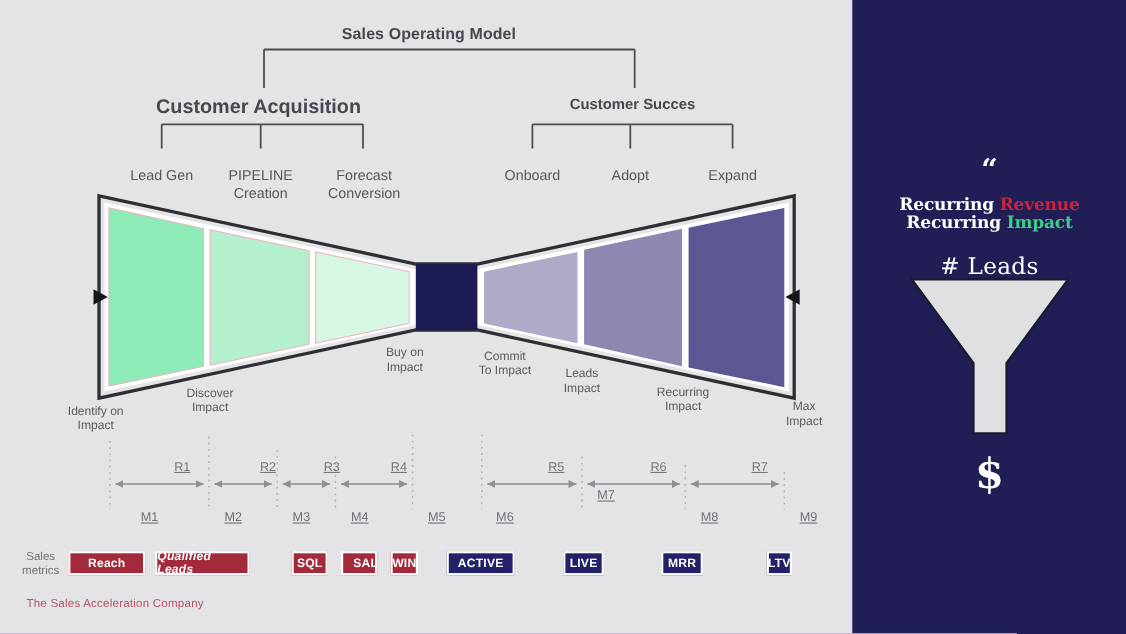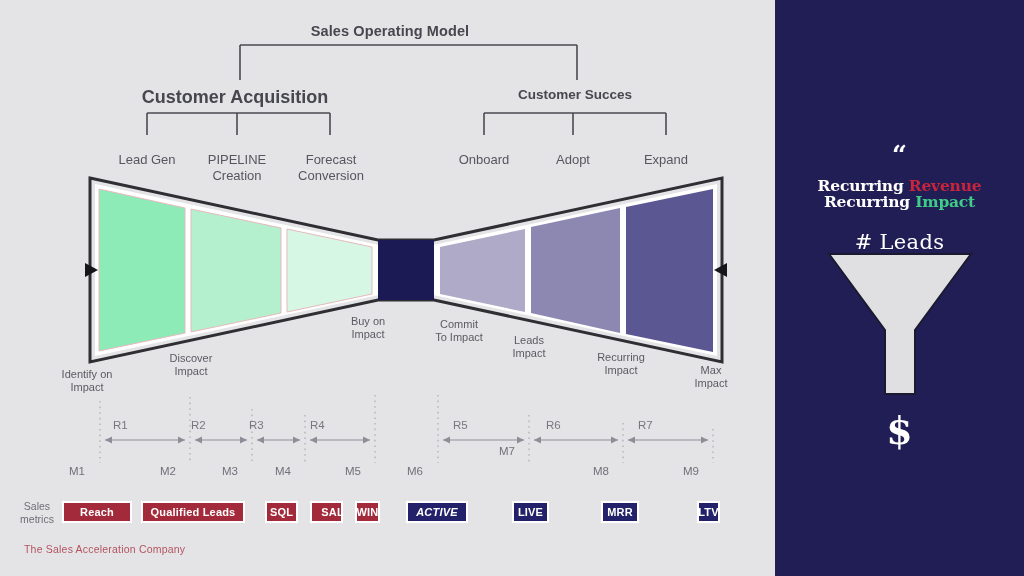"Max" div.stage-caption { left: 666px -> 686px }
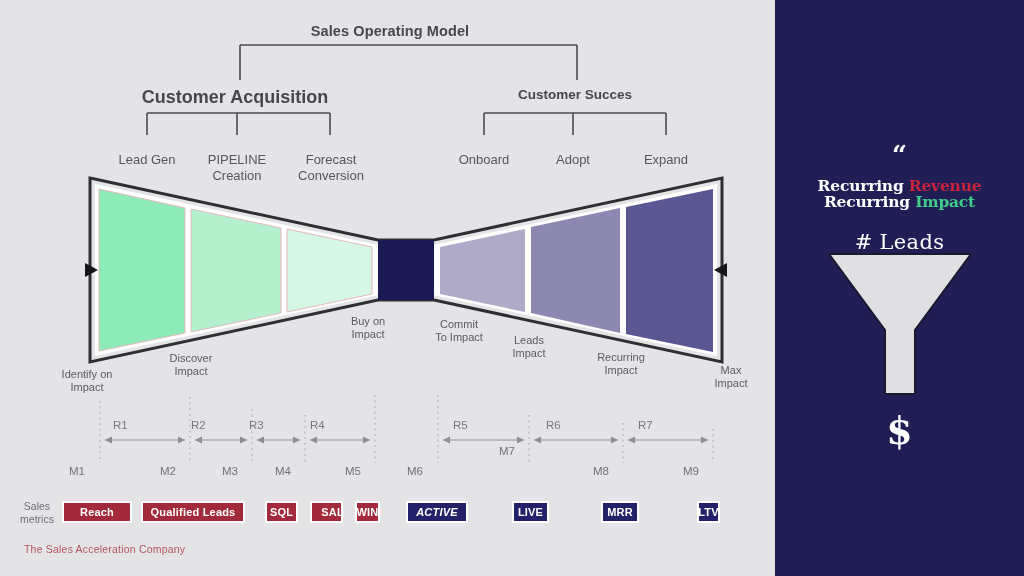"R1" .tl-ratio, .tl-milestone { text-align: left -> right; text-decoration: none -> underline }
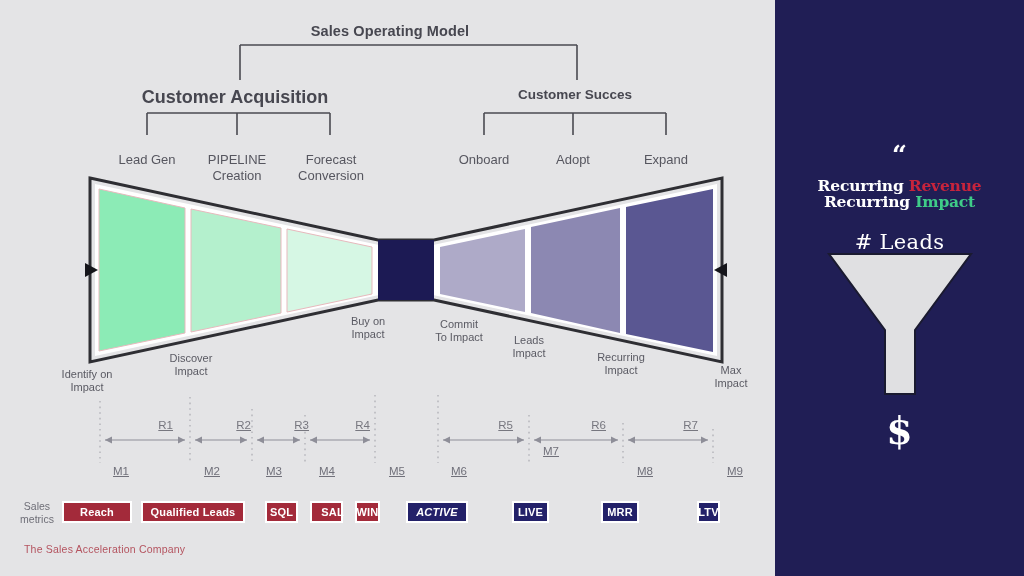"M1" div.tl-milestone { left: 69px -> 84px }
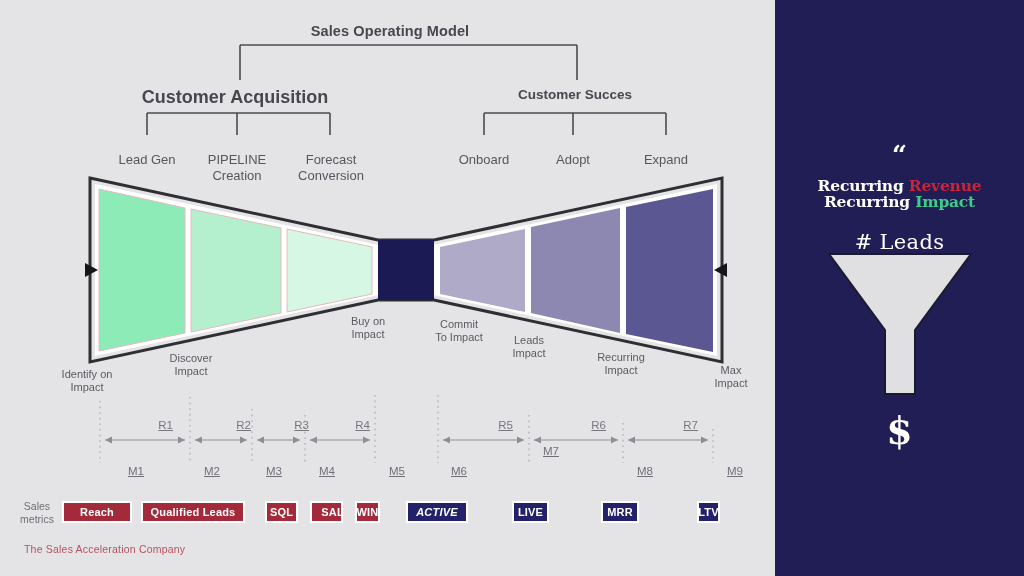"Qualified Leads" div.badge { font-style: none -> italic; width: 104px -> 86px }
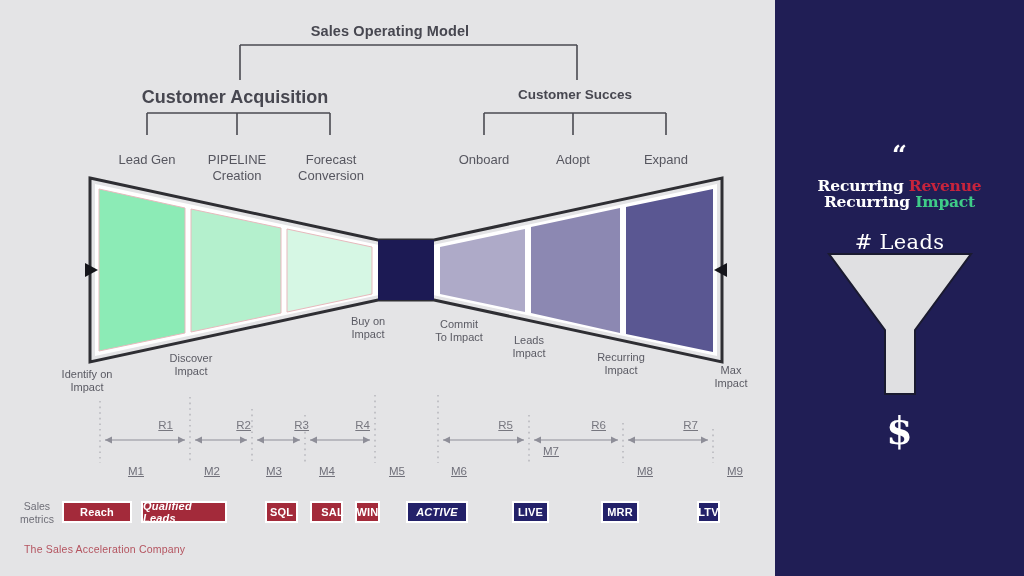"ACTIVE" div.badge { font-style: italic -> none }
